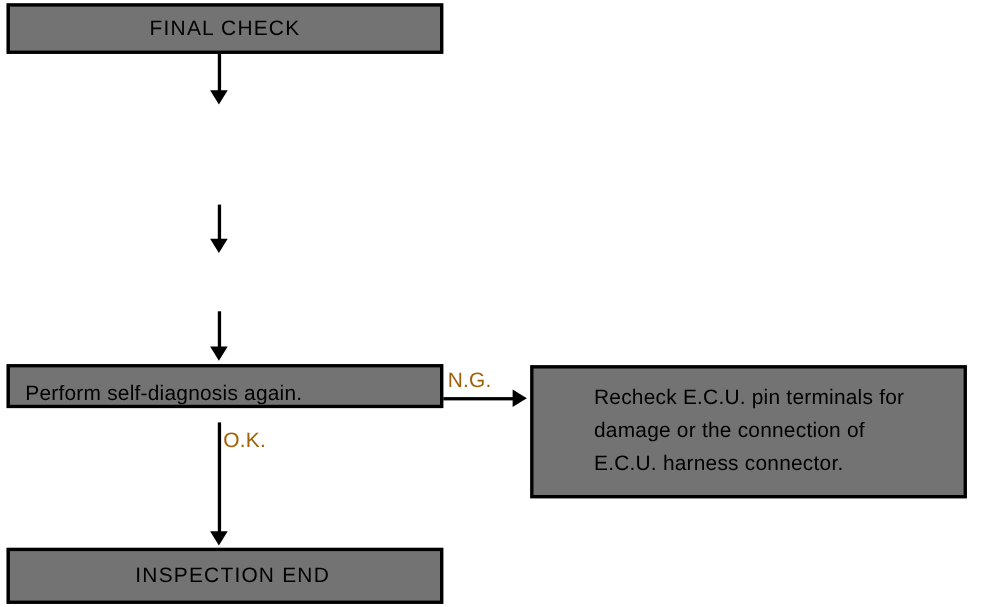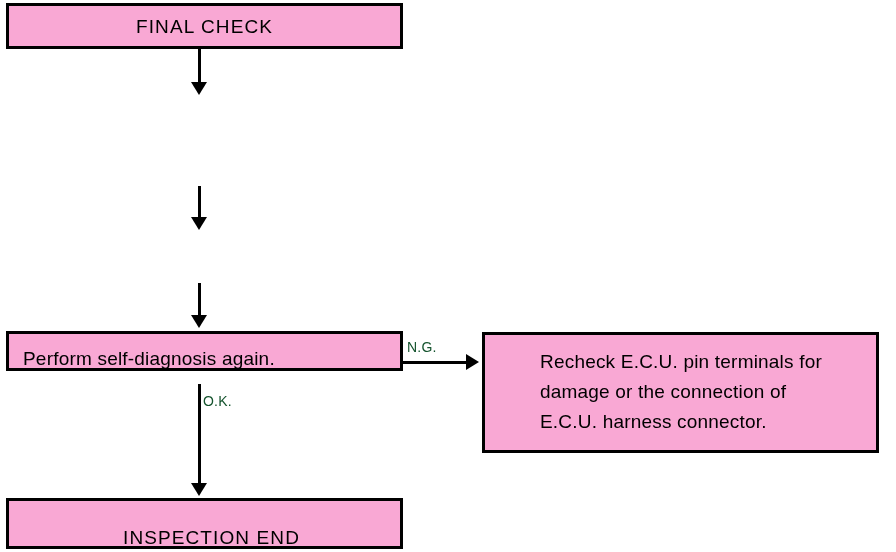"FINAL CHECK" .node { background: #f9a8d4 -> #737373 }
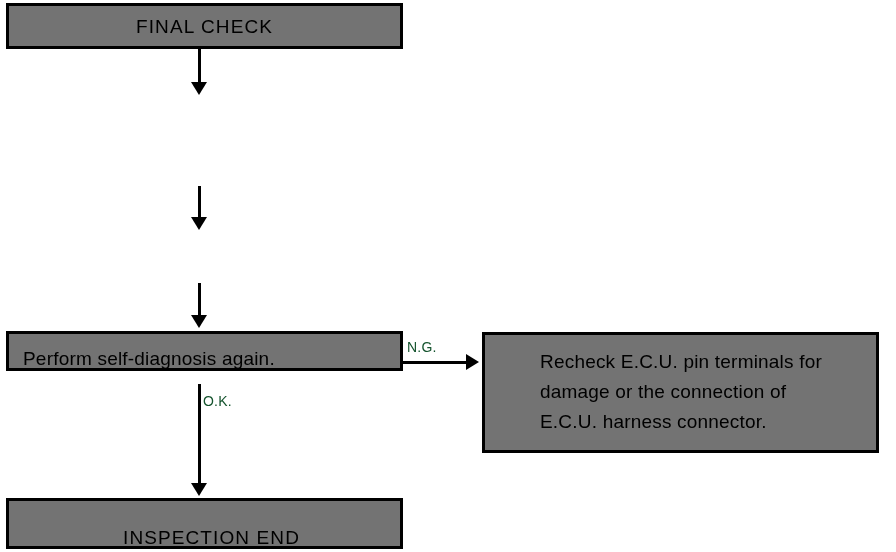"N.G." .edge-label { color: #14532d -> #a16207; font-size: 14px -> 19px }
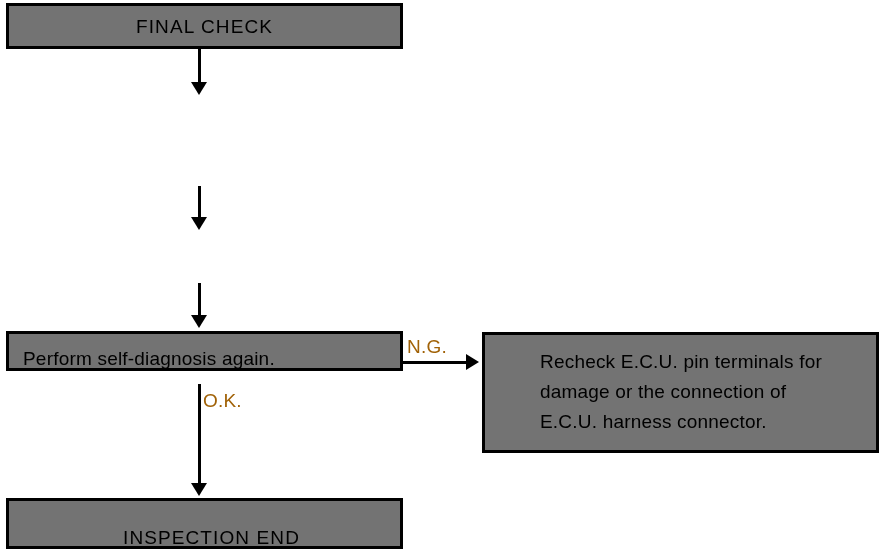"INSPECTION END" #node-inspection-end .txt { top: 22px -> 8px }
